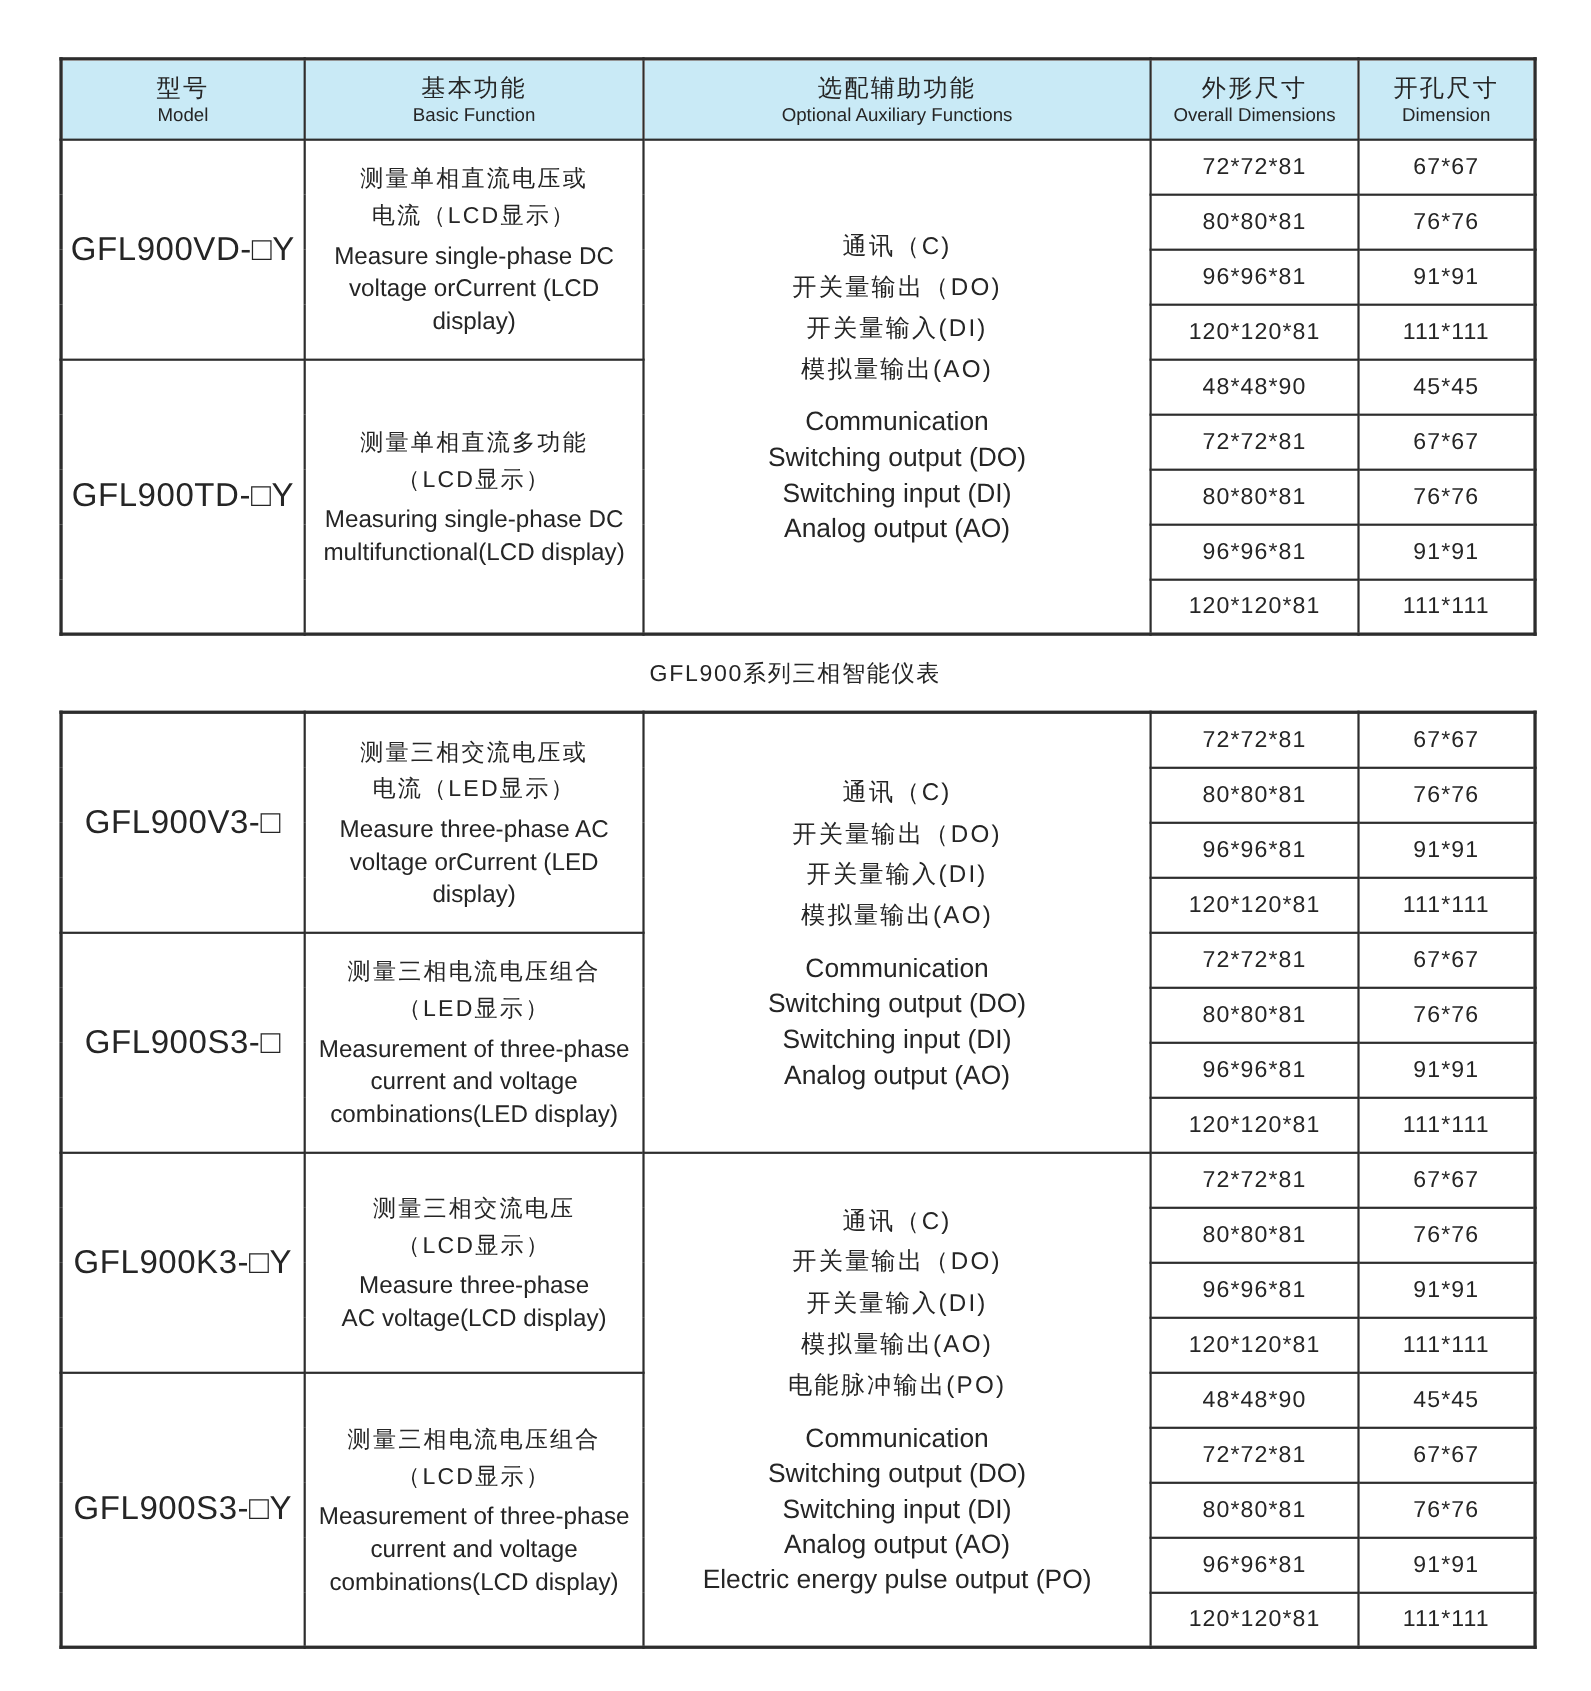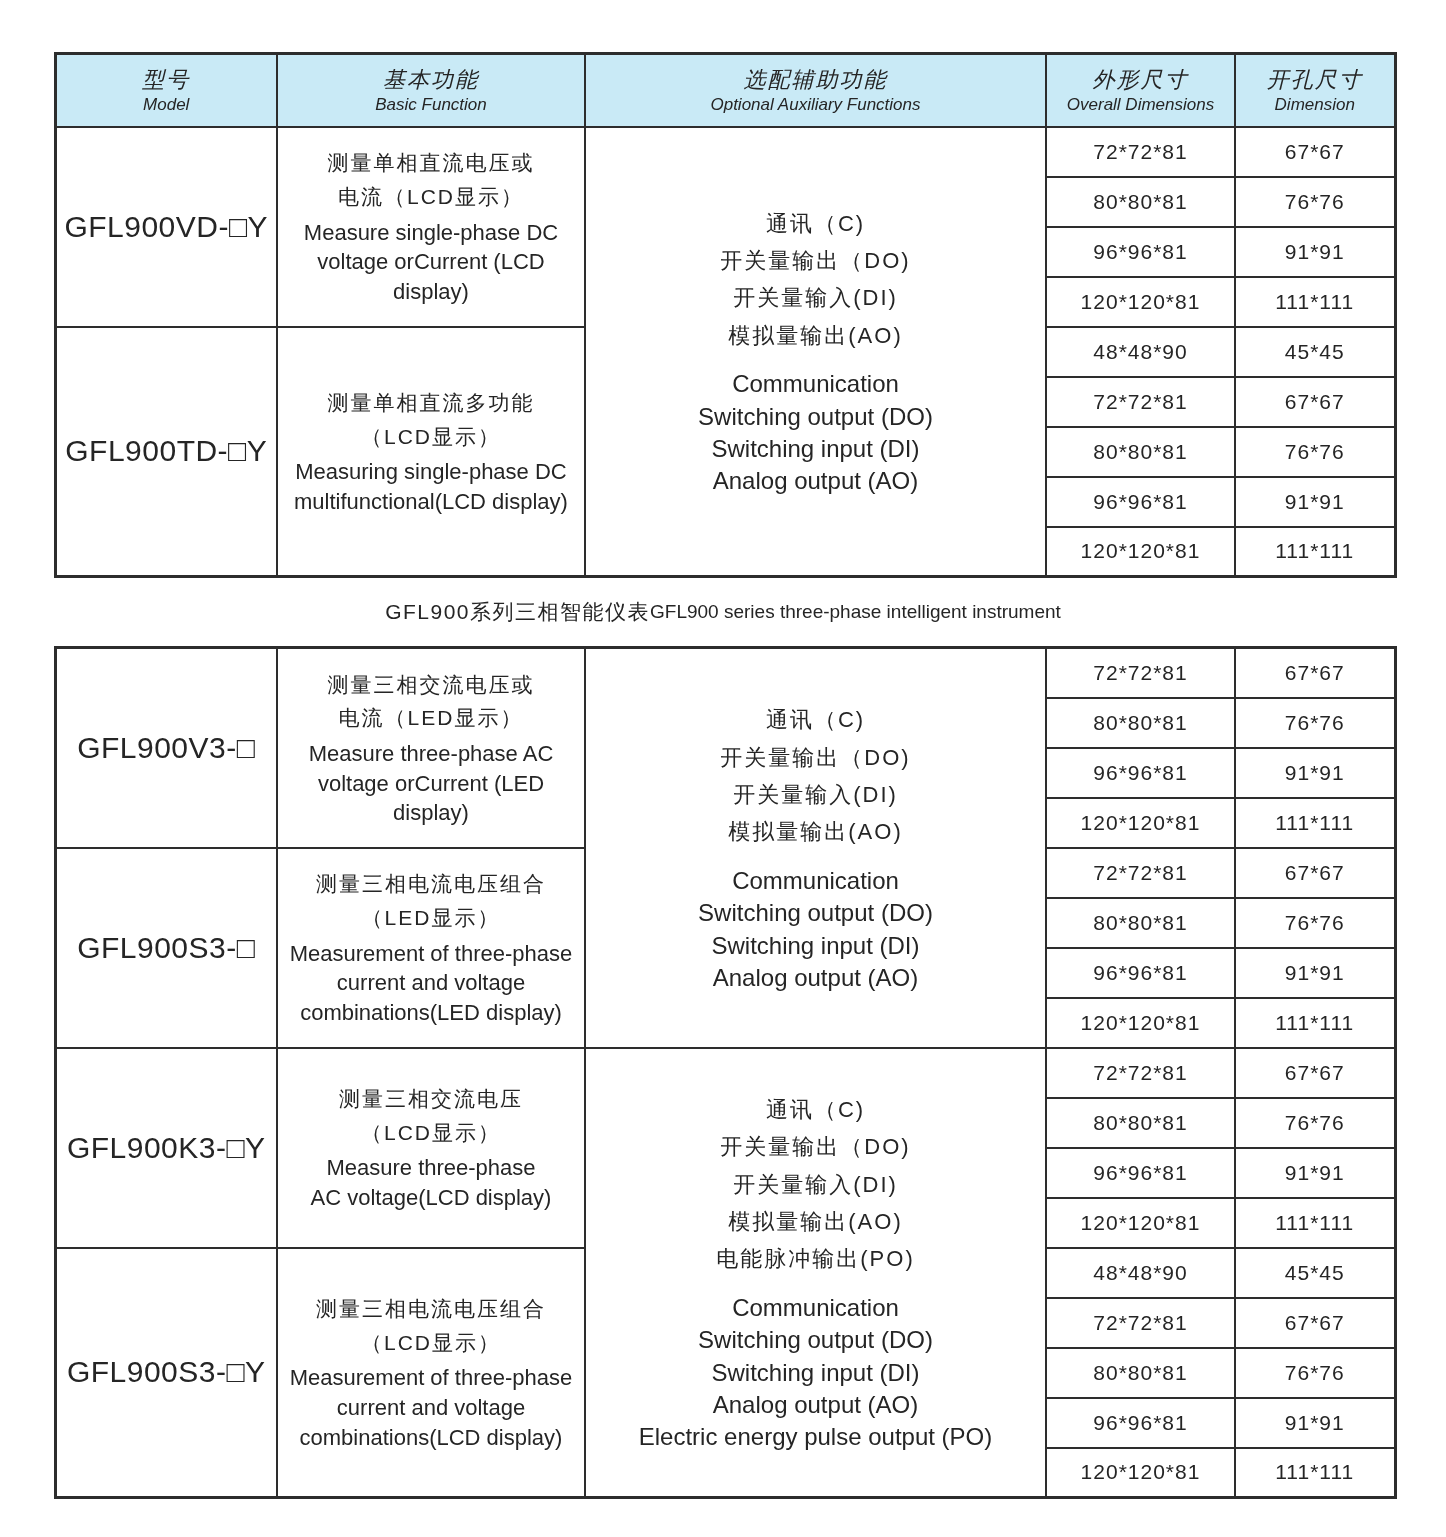"型号" tr.head-row { font-style: italic -> none }
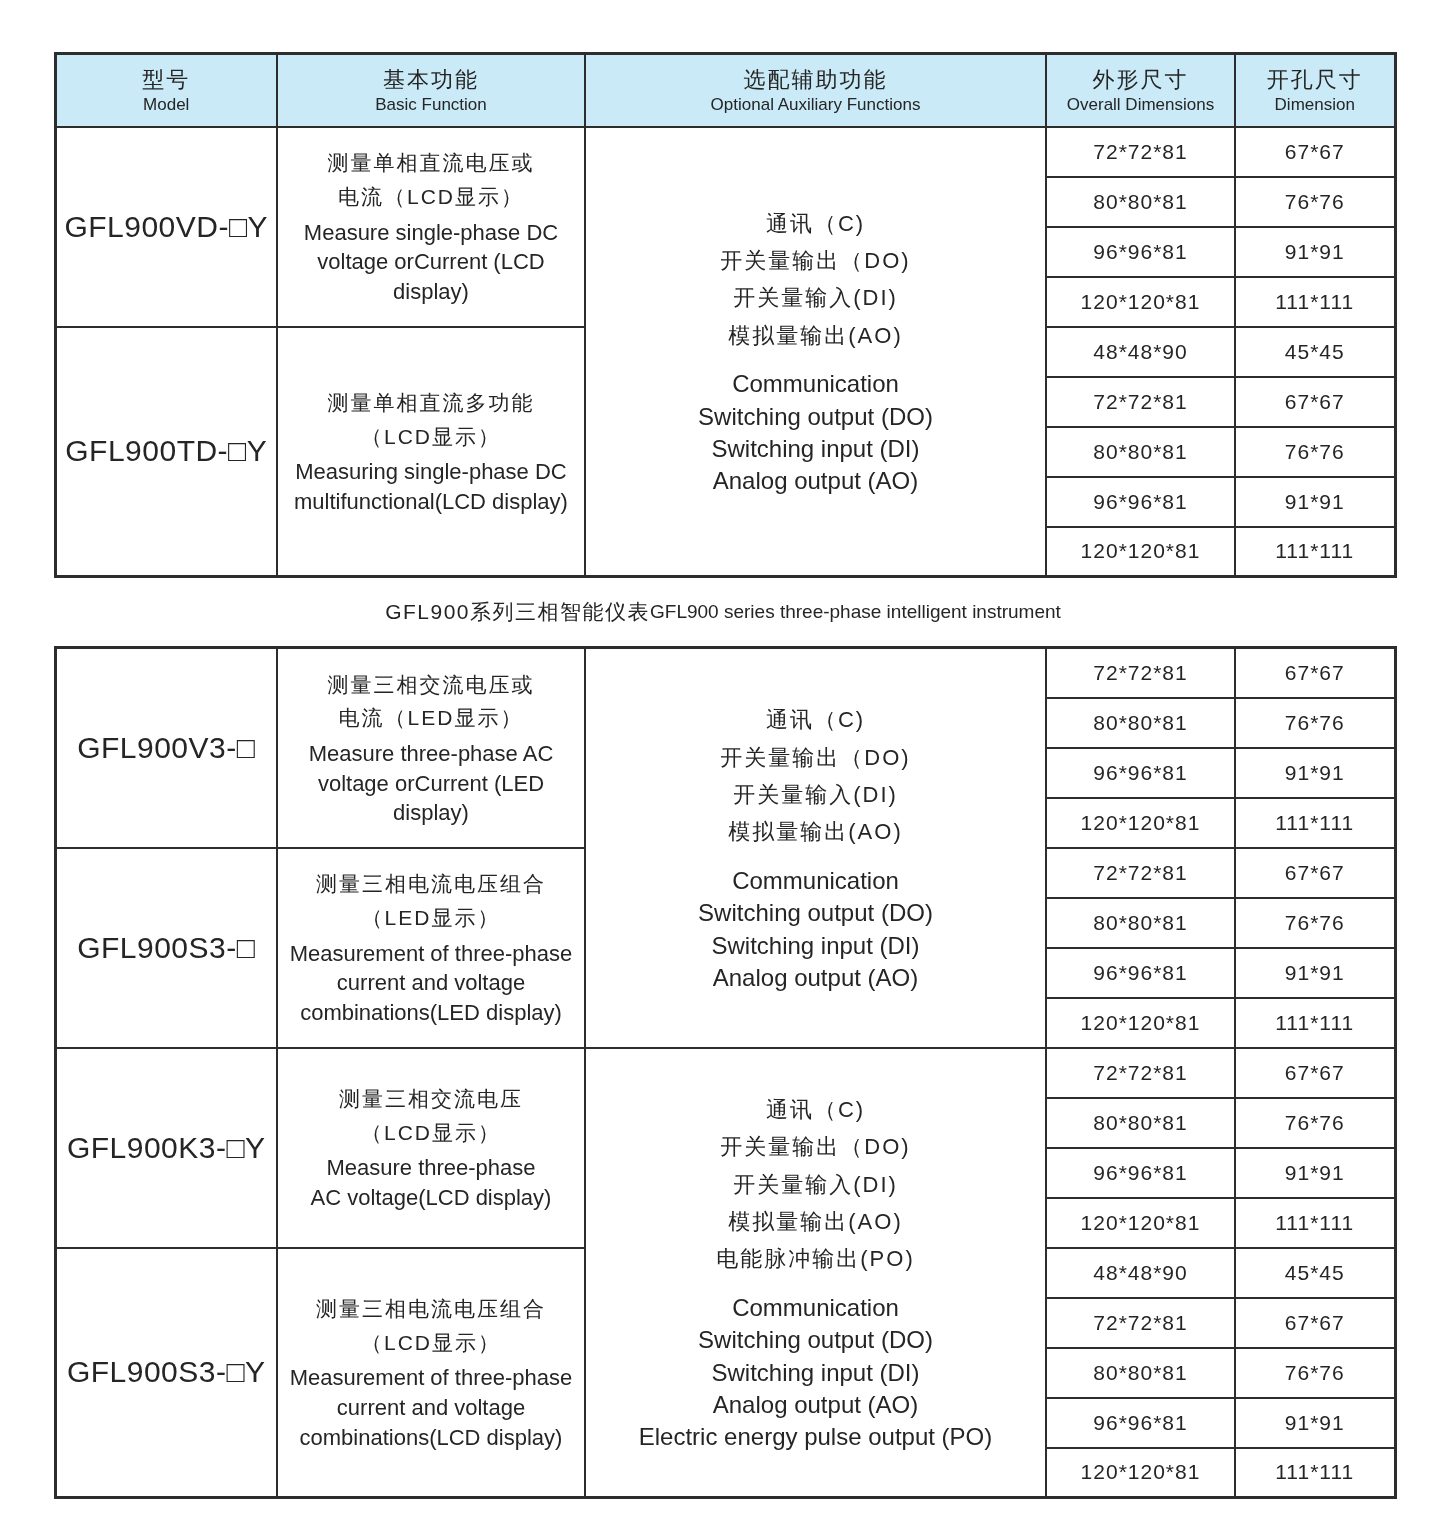"GFL900 series three-phase intelligent" span.divider-en { html: <span>GFL900 series three-phase intelligent instrument</span> -> none }
